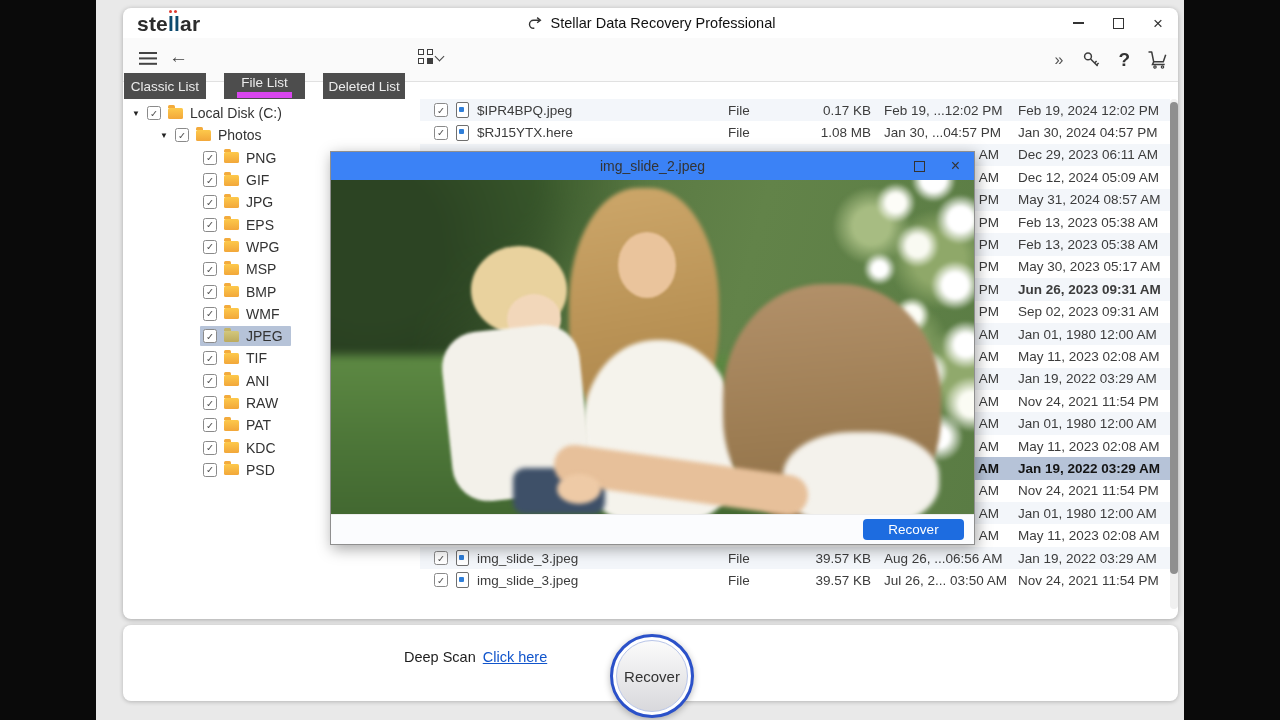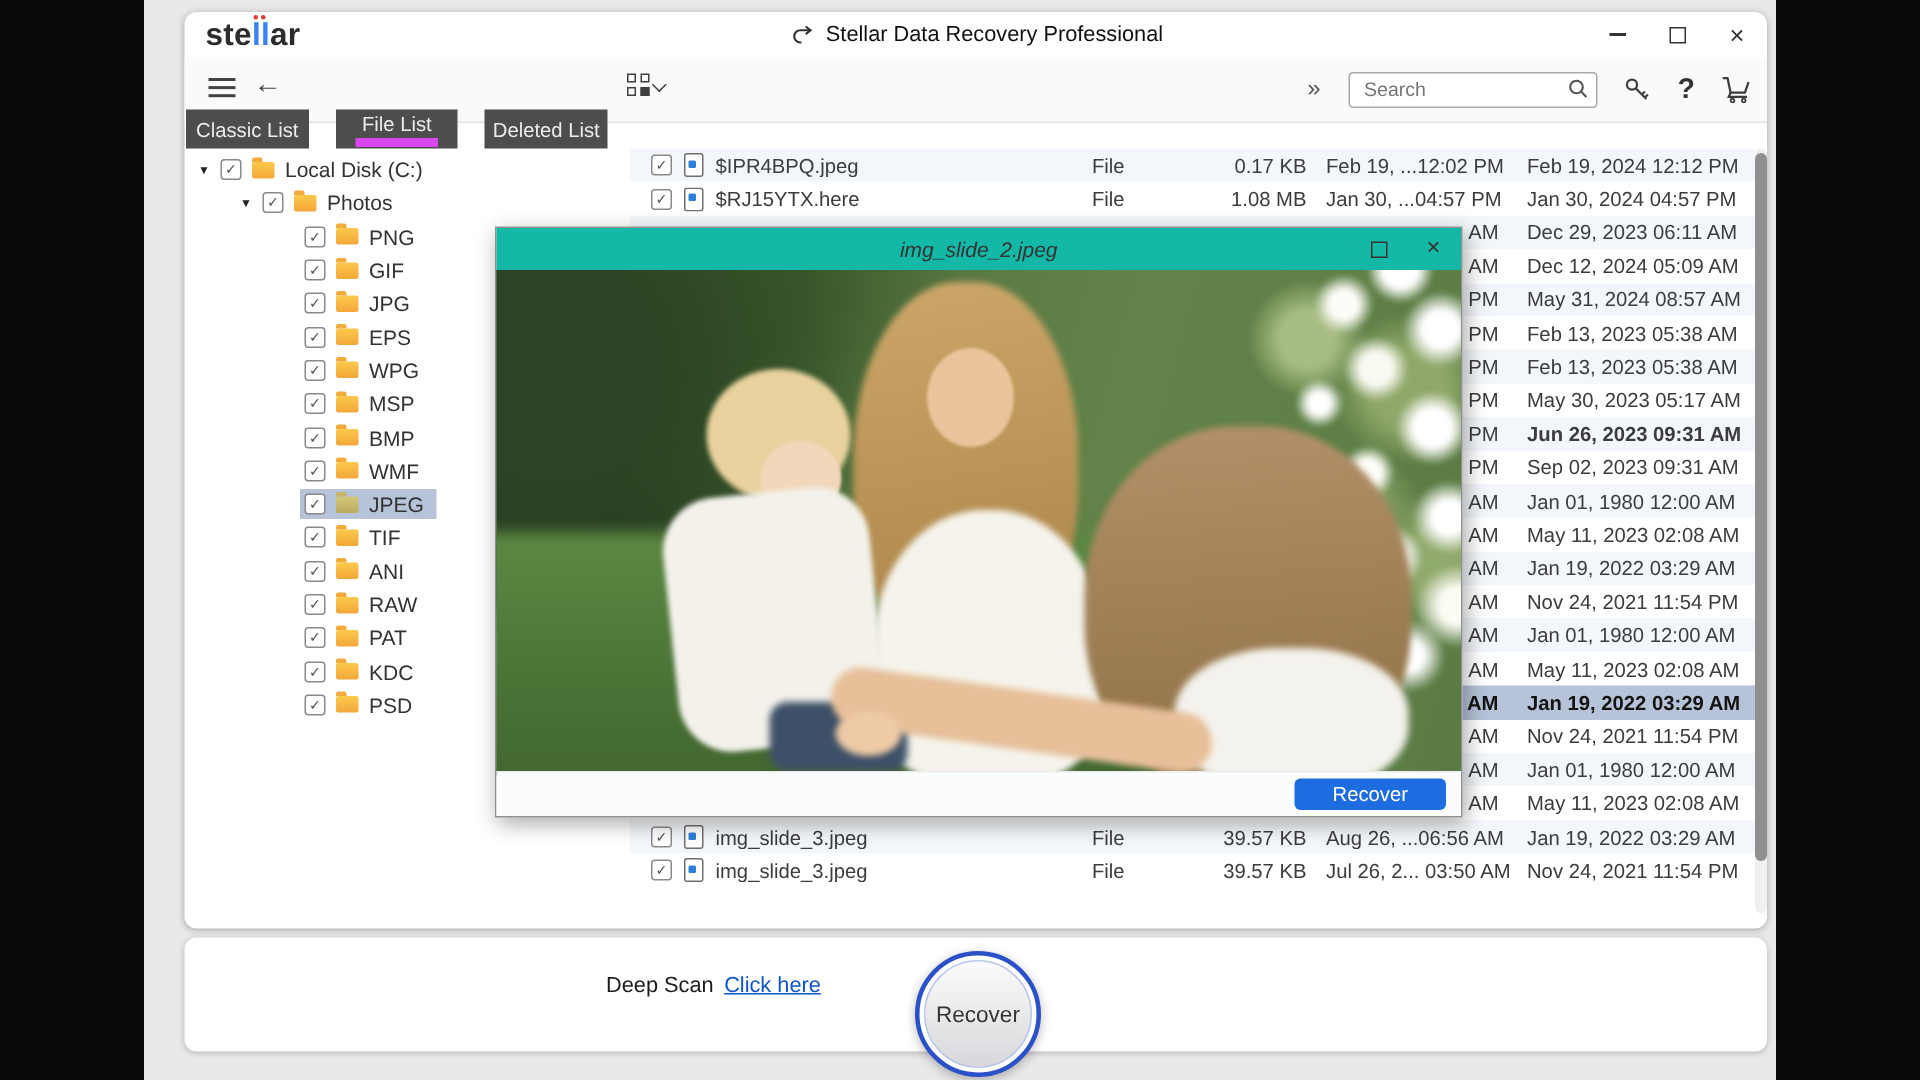"ll" .logo .ll { color: #3b82f6 -> #0c4a6e }
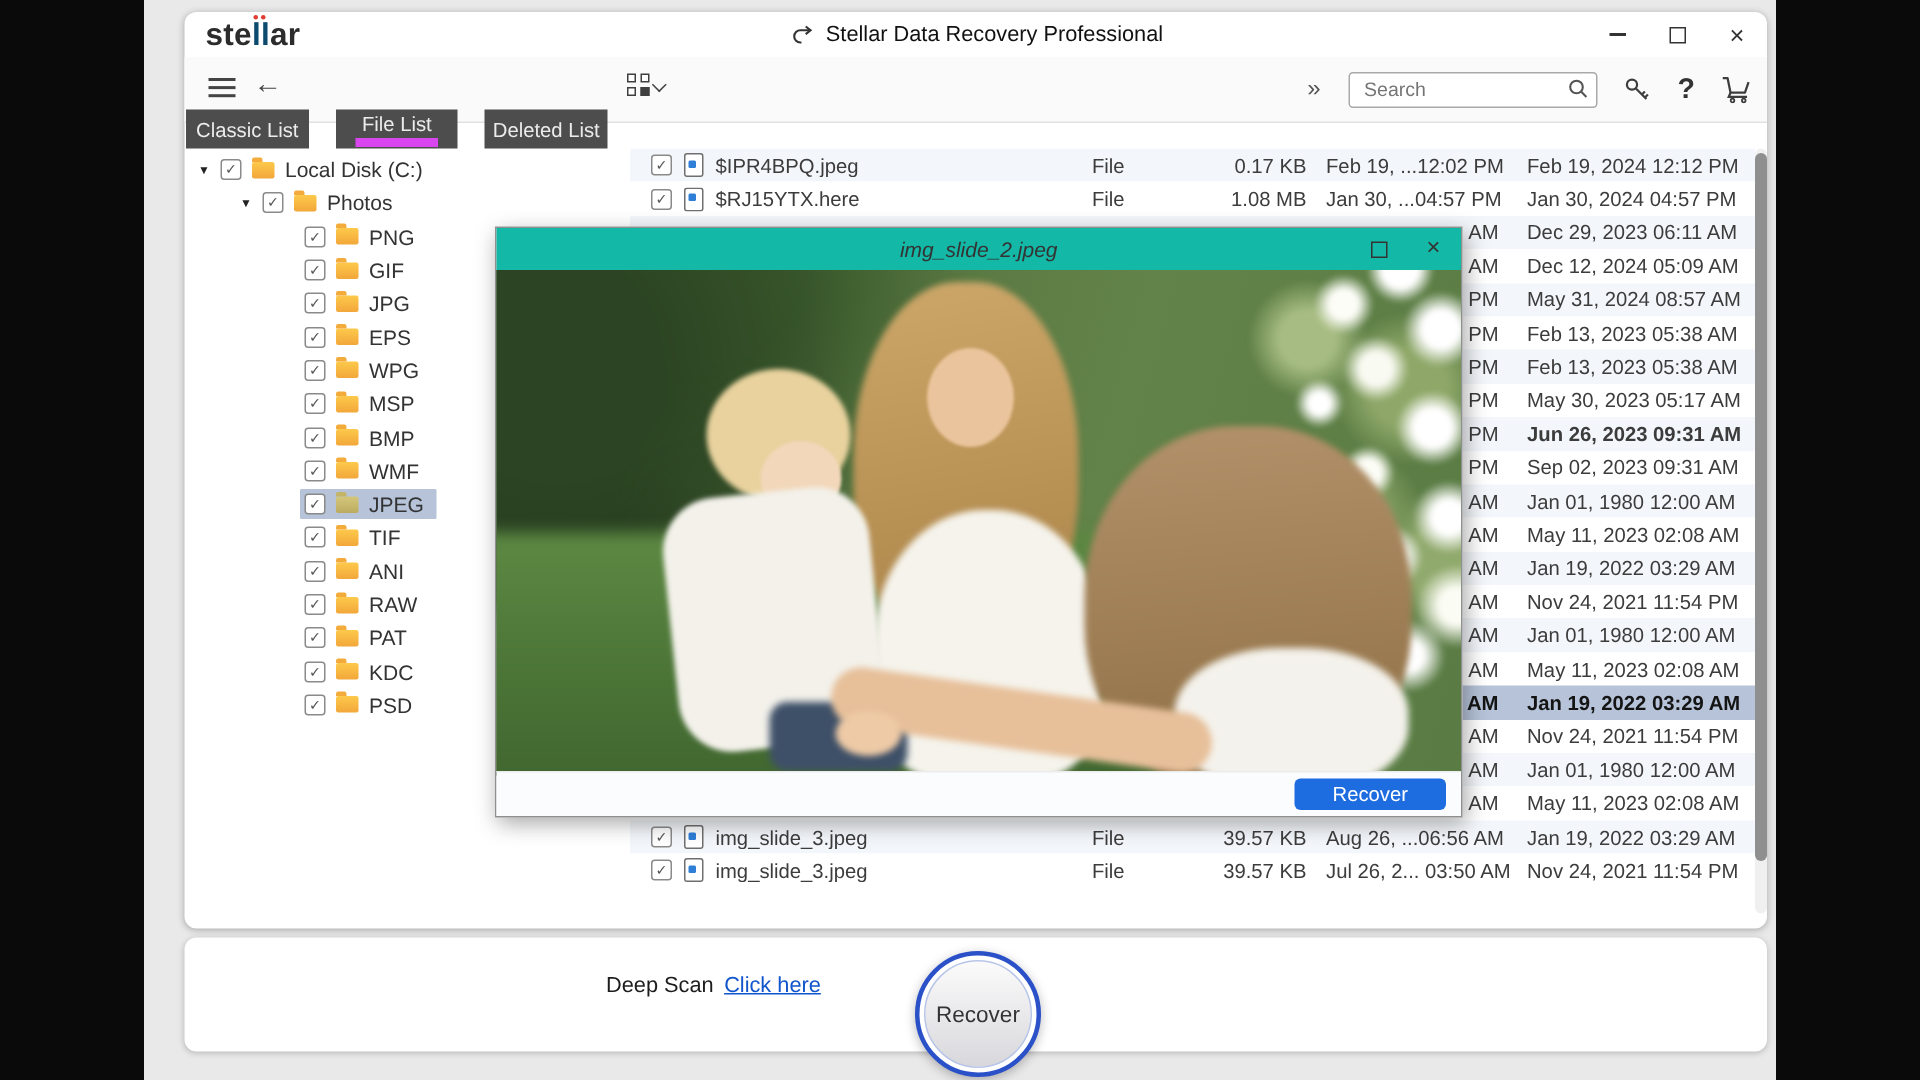"Search" span.search-box { html: <span> <input> <svg> <circle></circle> <line></line> </svg> </span> -> none }
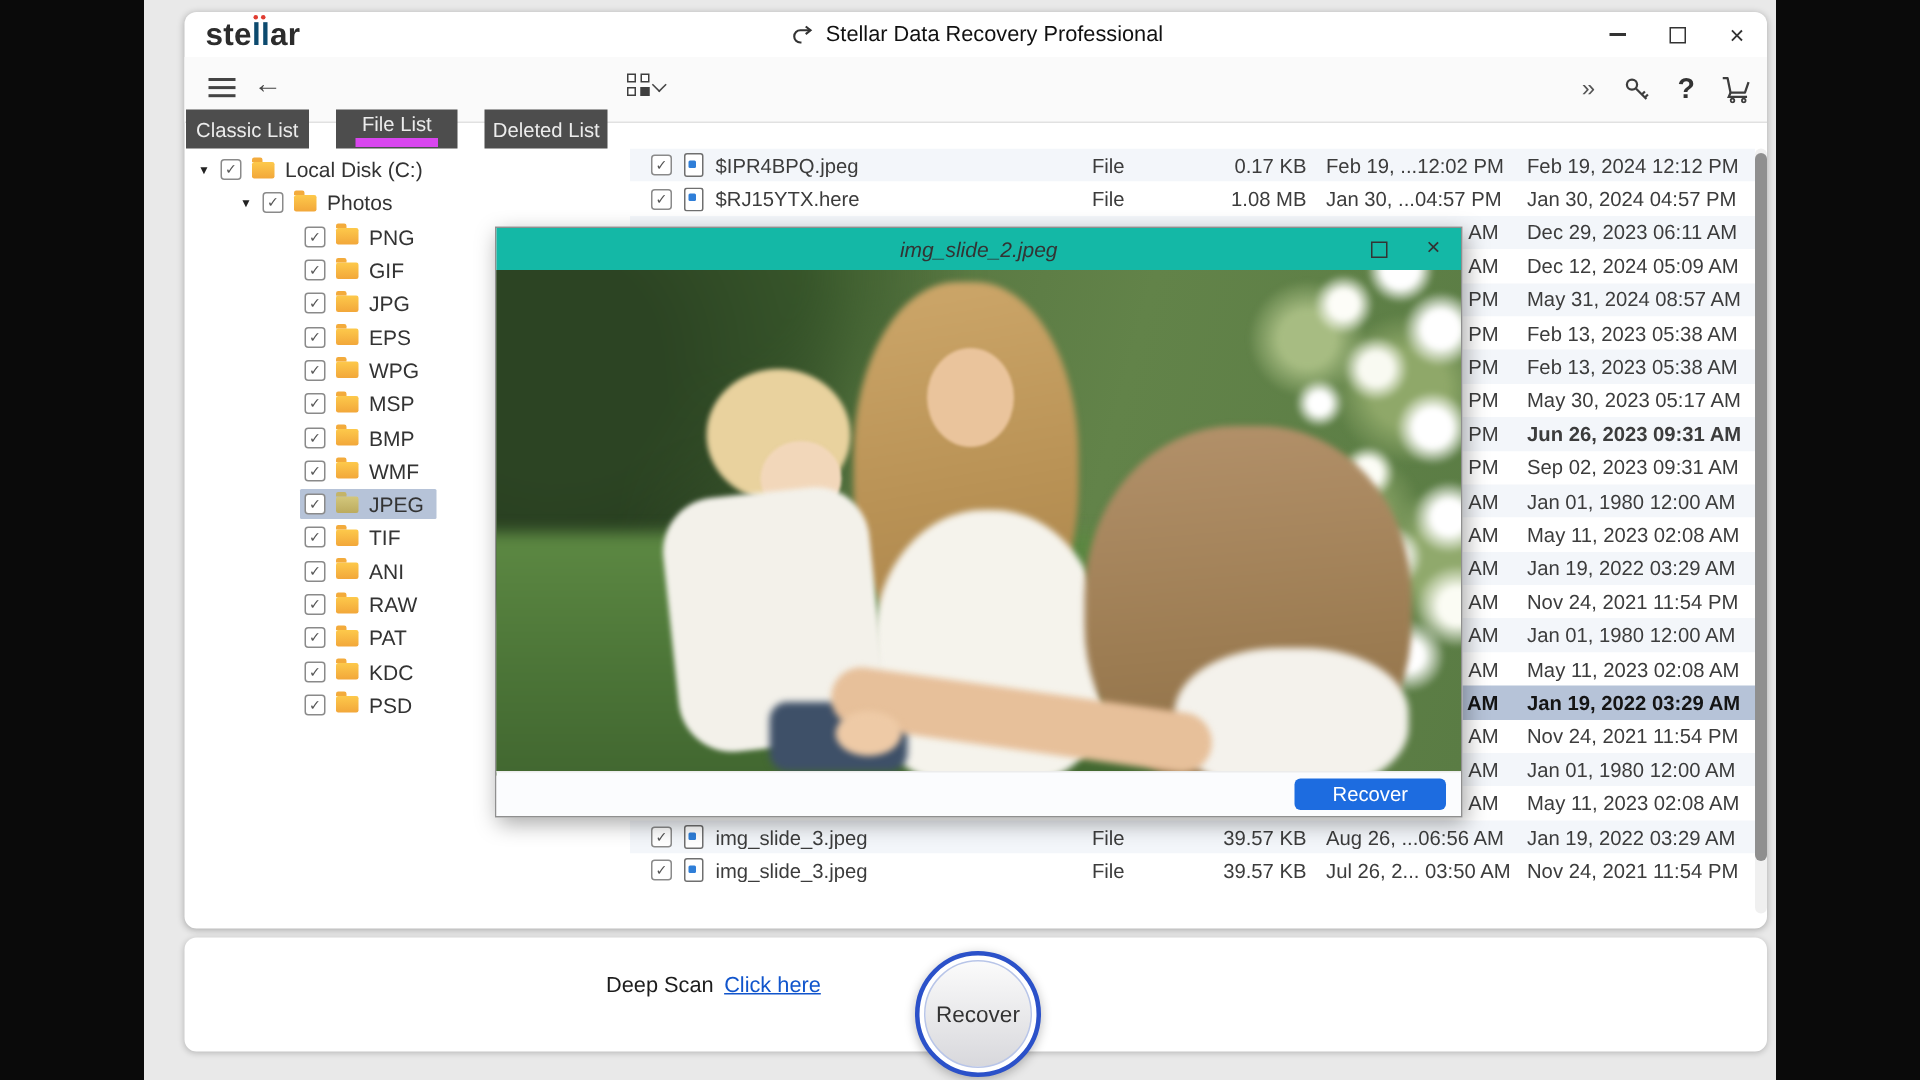"Feb 19, 2024 12:12 PM" div.td { text: 12:12 -> 12:02 }
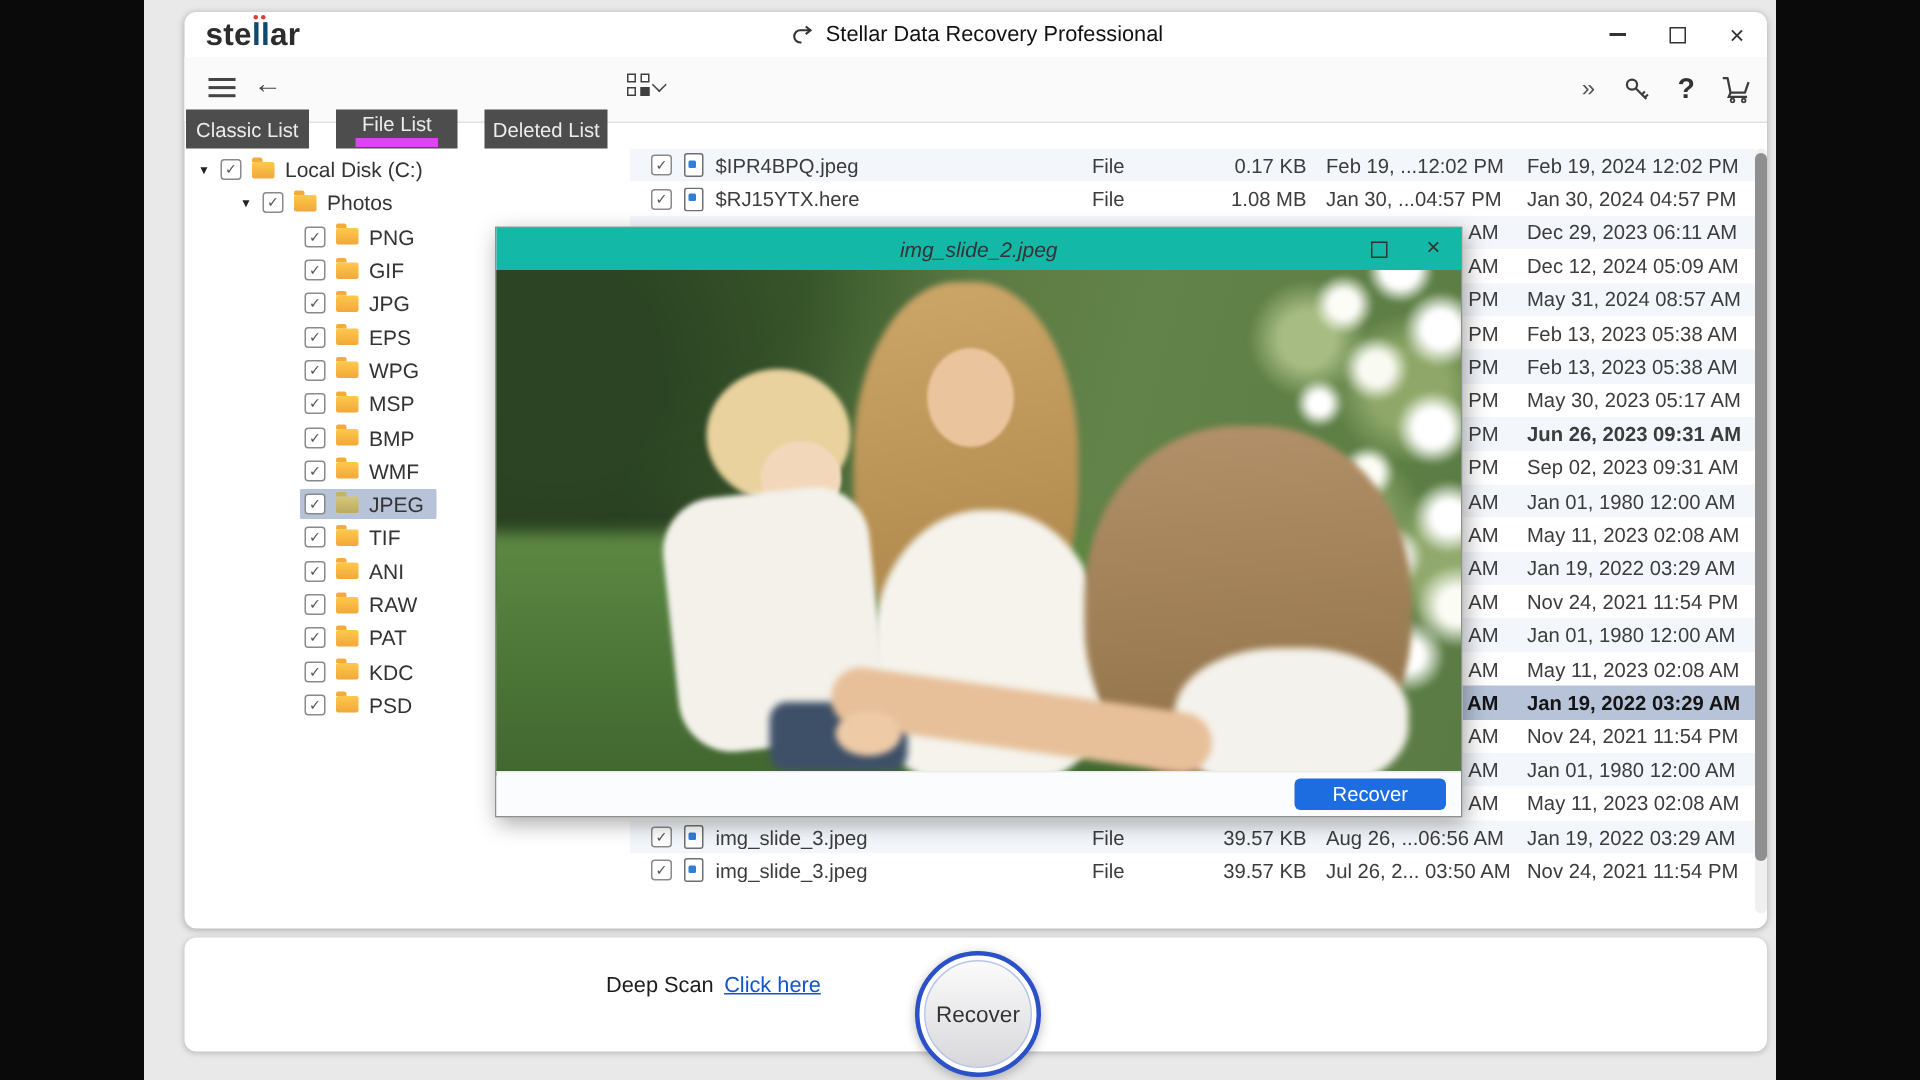"img_slide_2.jpeg" .p-titlebar { background: #14b8a6 -> #3b82f6; font-style: italic -> none }
